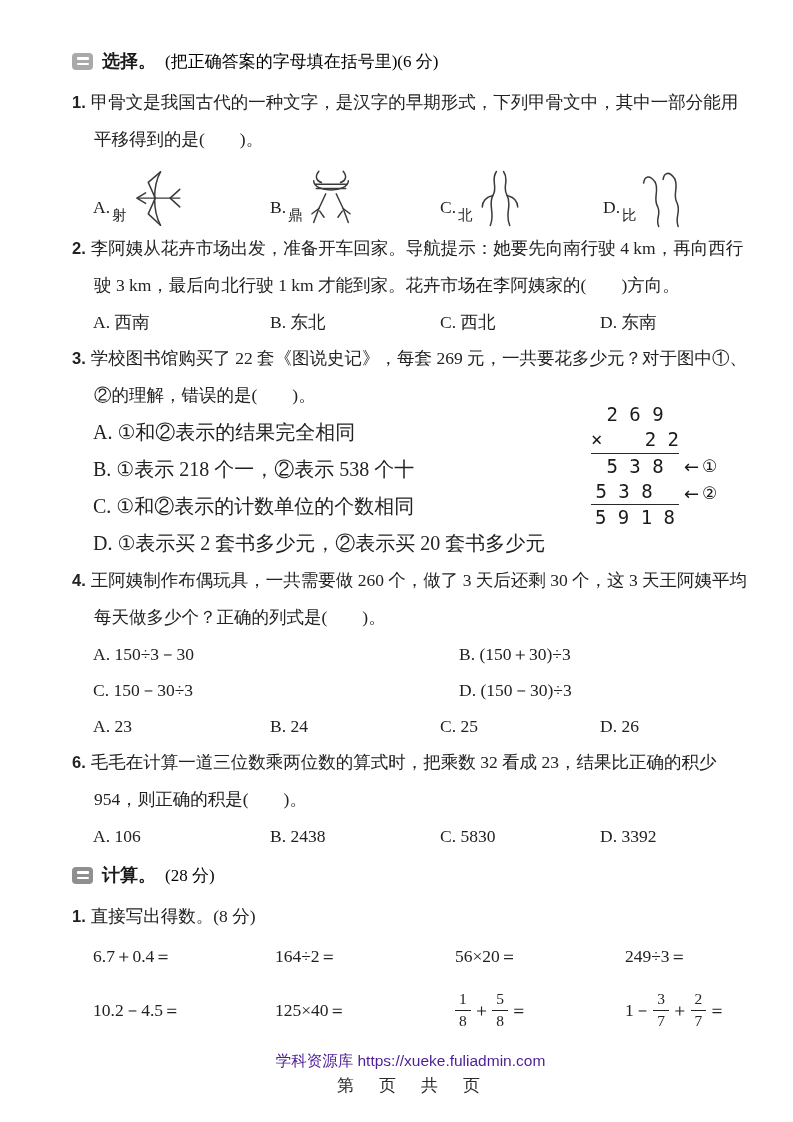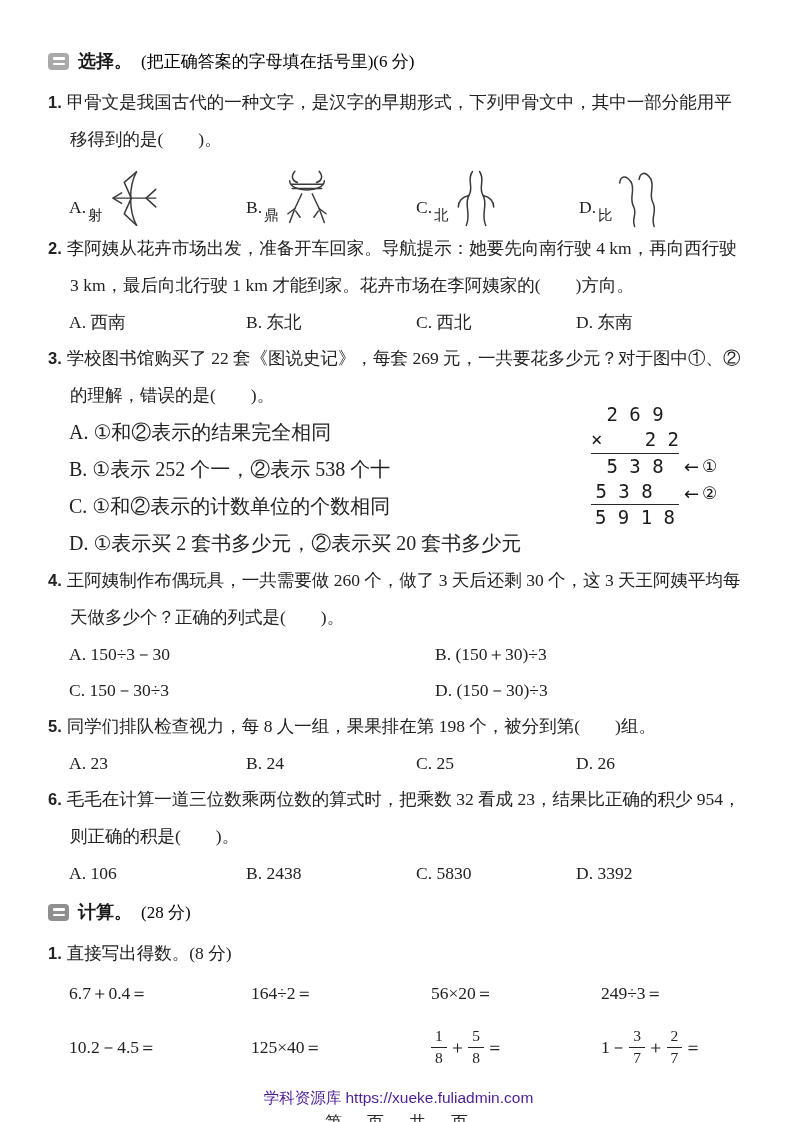"选择。" .page { padding: 44px 44px 0 48px -> 44px 44px 0 72px }
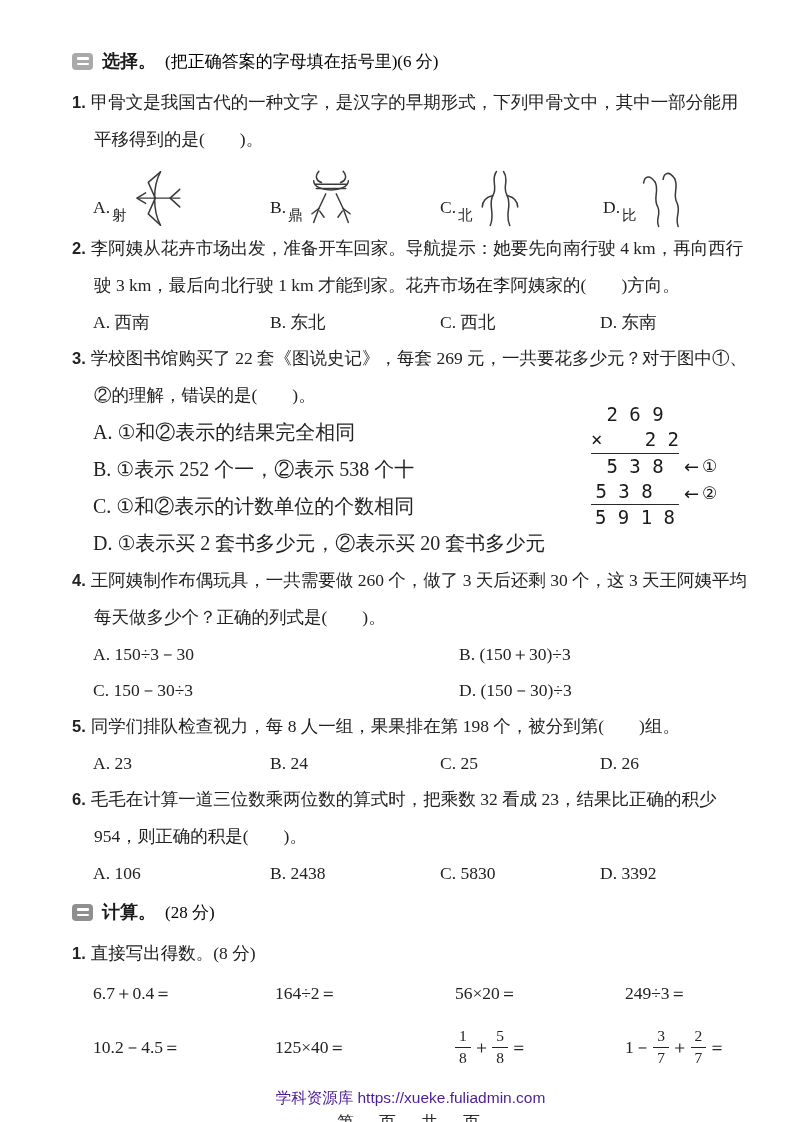"B. ①表示 252 个一，②表示 538" p.opt-line { text: 252 -> 218 }
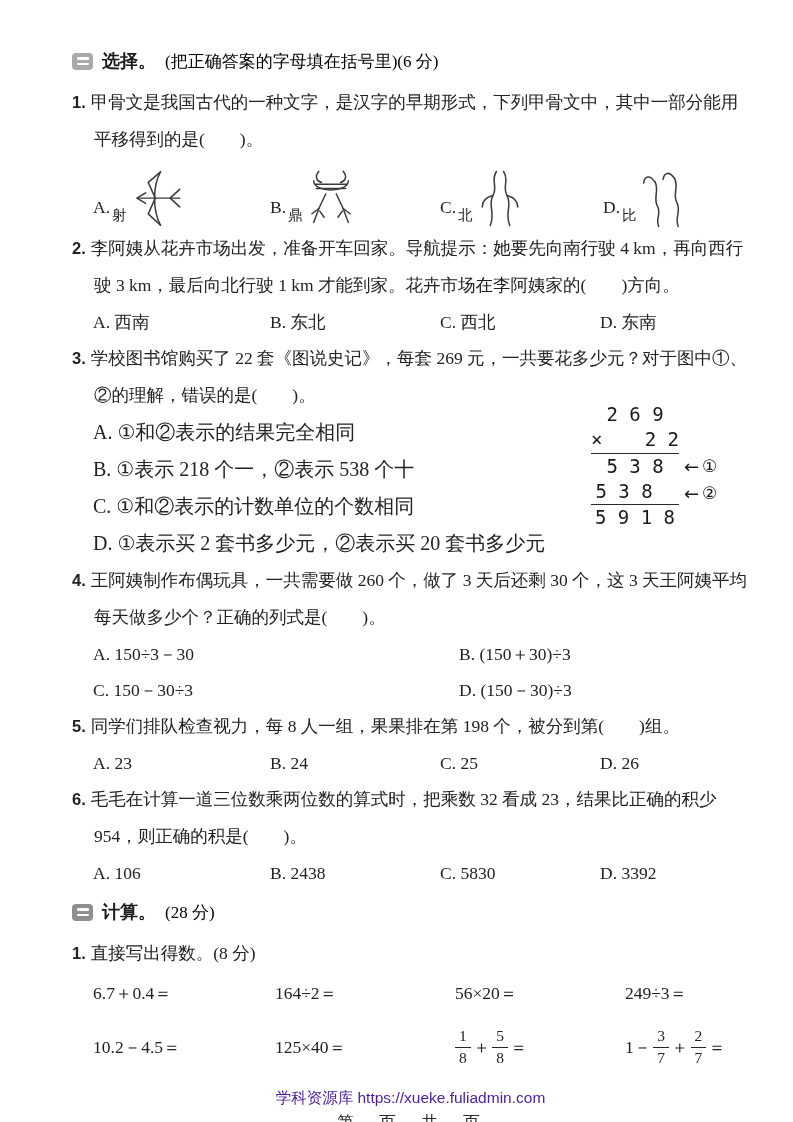"5. 同学们排队检查视力，每 8 人一组，果果排在第 198" p.stem { html: <p><span>5.</span><span>同学们排队检查视力，每 8 人一组，果果排在第 198 个，被分到第( )组。</span></p> -> none }
